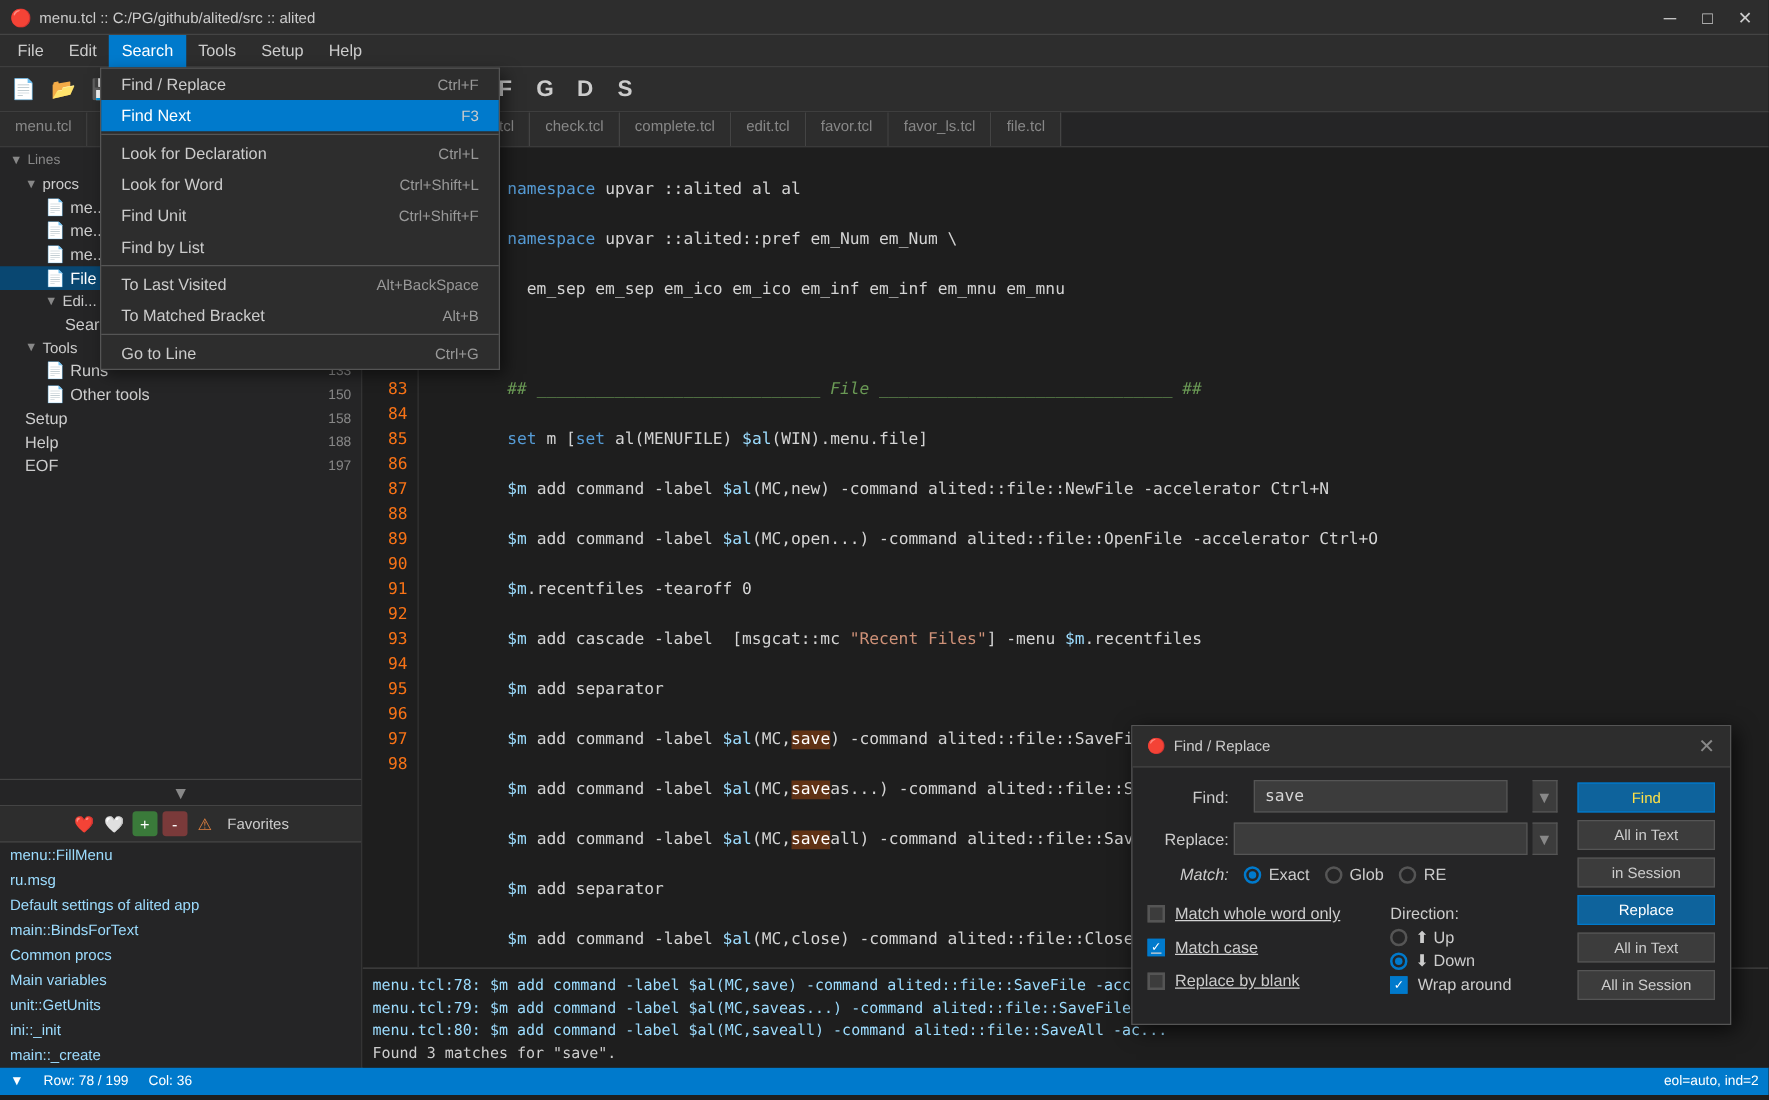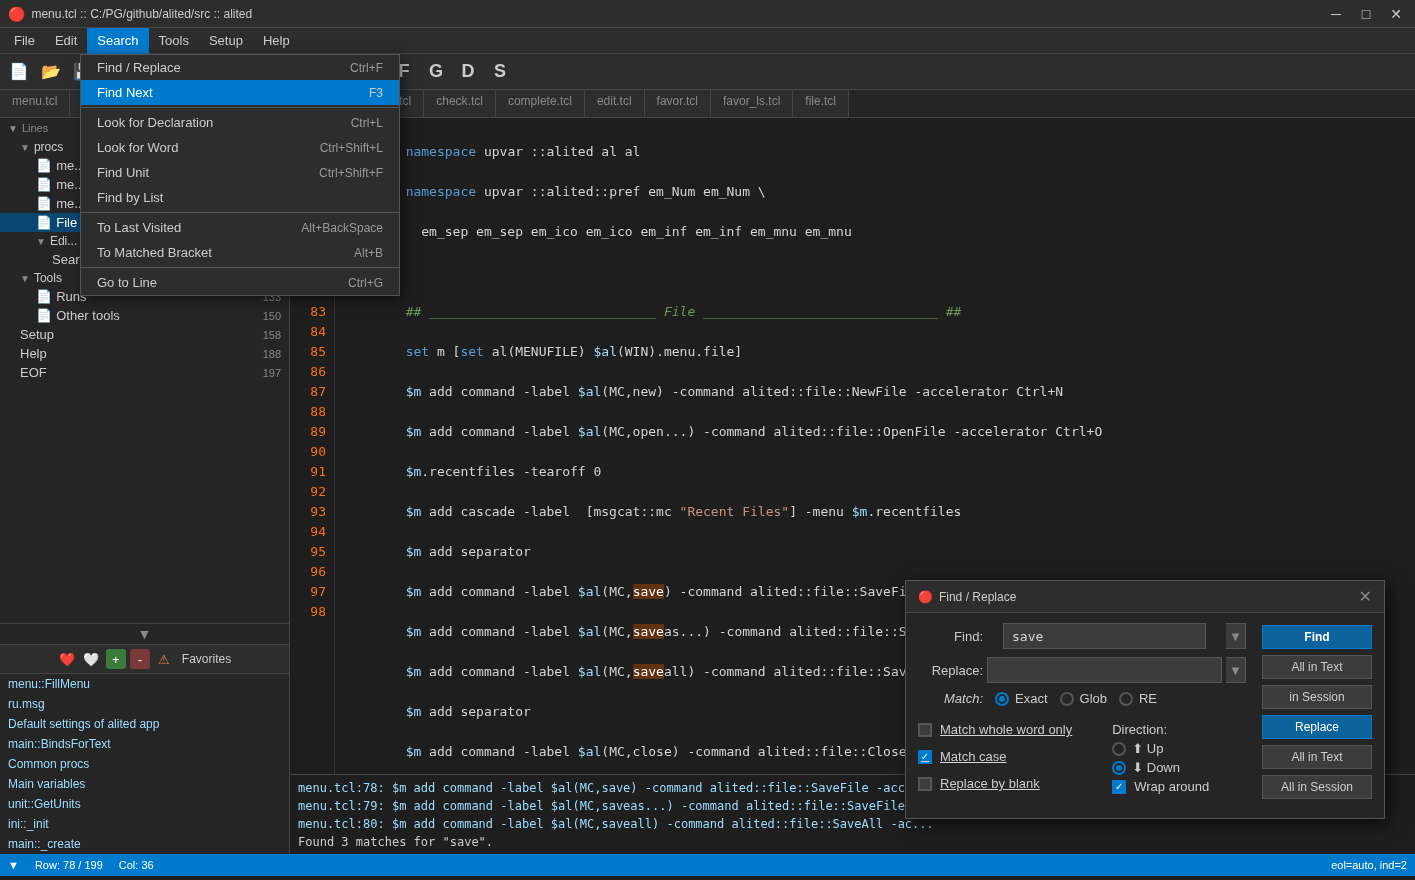"Find" .dialog-btn.primary { color: #ffffff -> #fde047; font-weight: bold -> normal }
